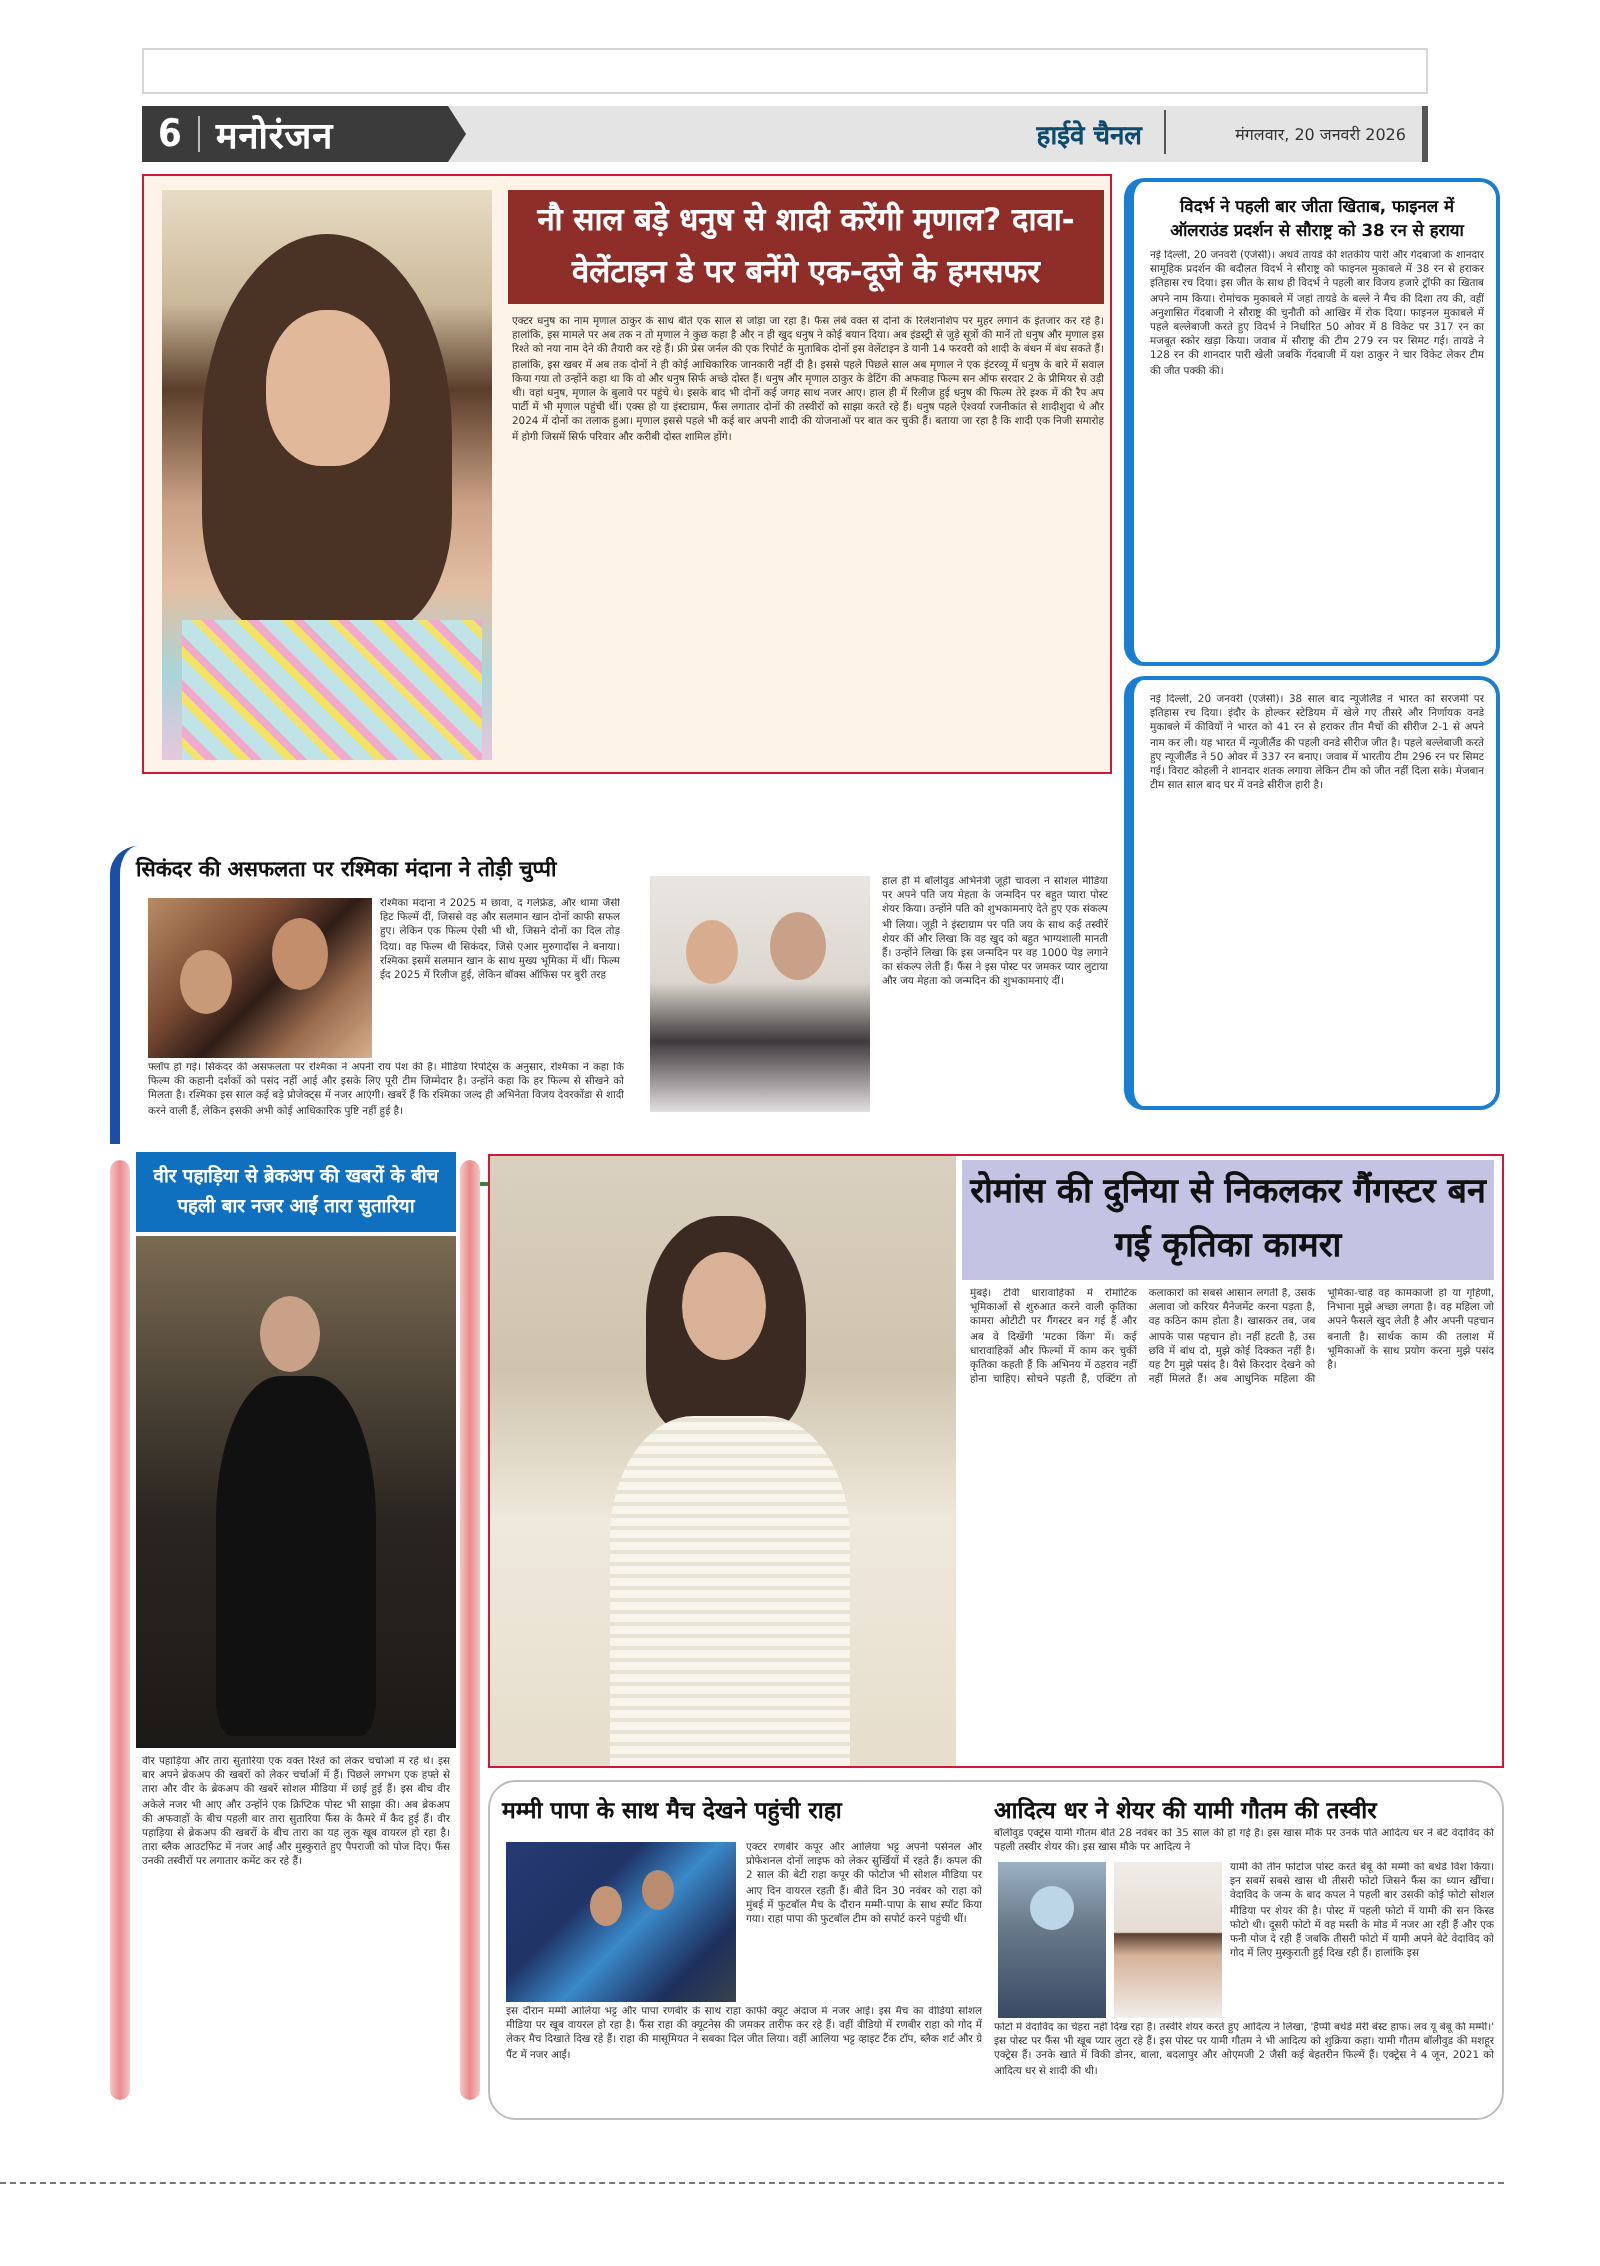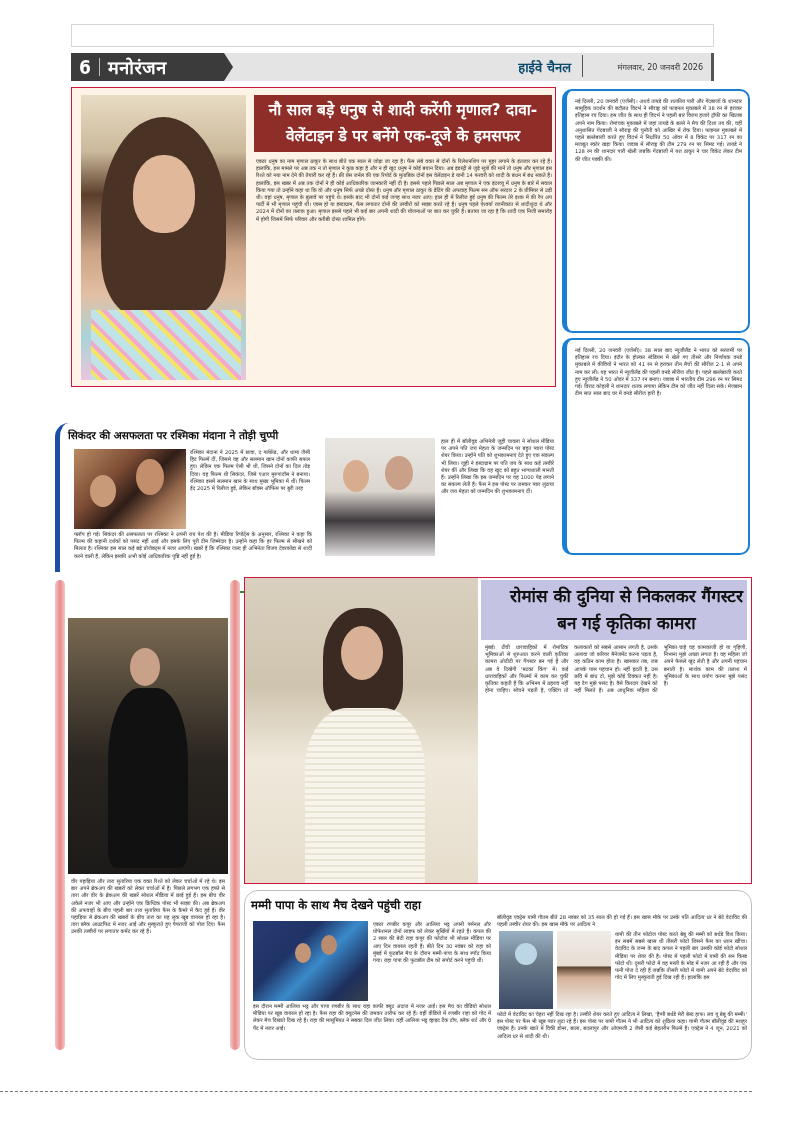"विदर्भ ने पहली बार जीता" div.box-head { html: none -> <div>विदर्भ ने पहली बार जीता खिताब, फाइनल में ऑलराउंड प्रदर्शन से सौराष्ट्र को 38 रन से हराया</div> }
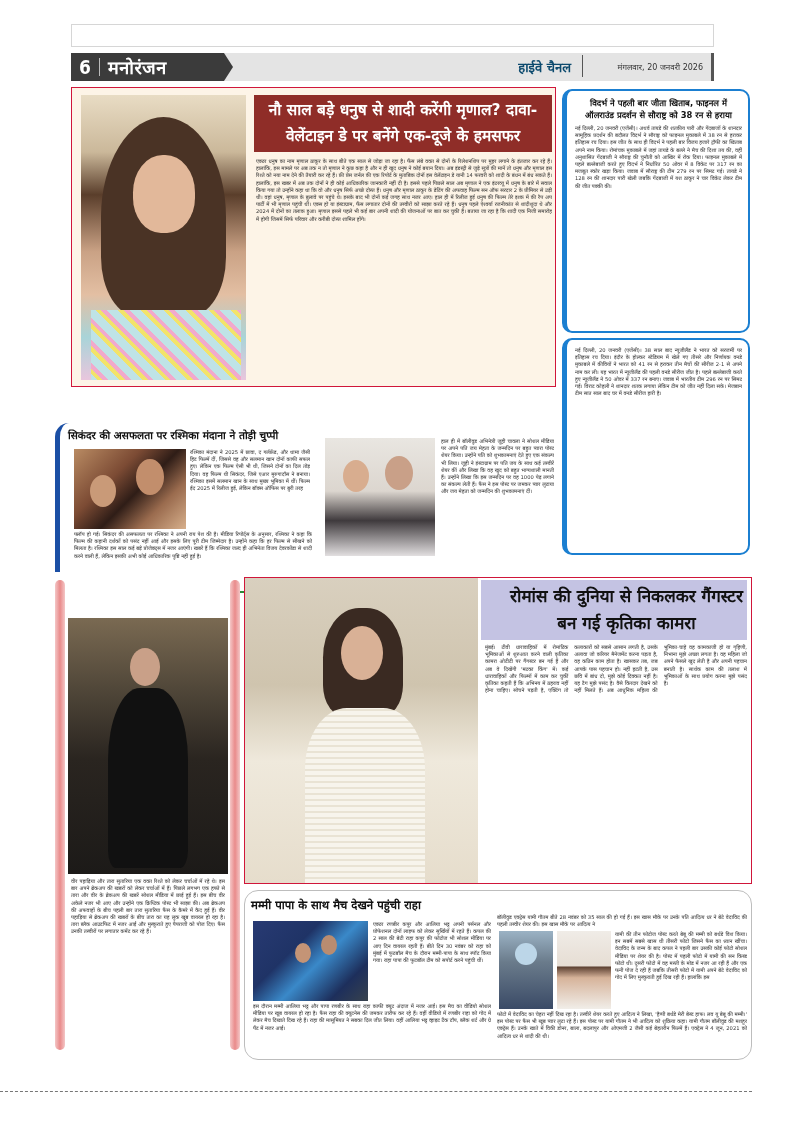"वीर पहाड़िया से ब्रेकअप की" div.tara-head { html: none -> <div>वीर पहाड़िया से ब्रेकअप की खबरों के बीच पहली बार नजर आईं तारा सुतारिया</div> }
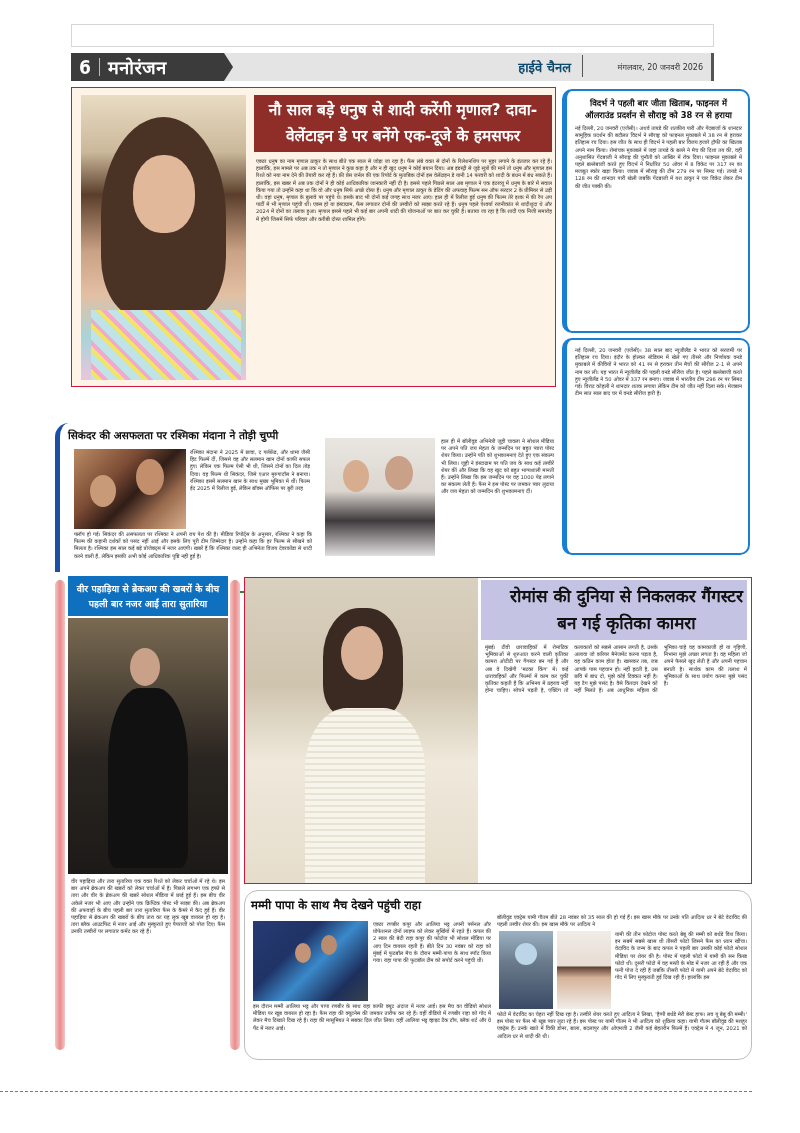"रोमांस की दुनिया से निकलकर" .kritika-head { padding-left: 25px -> none }
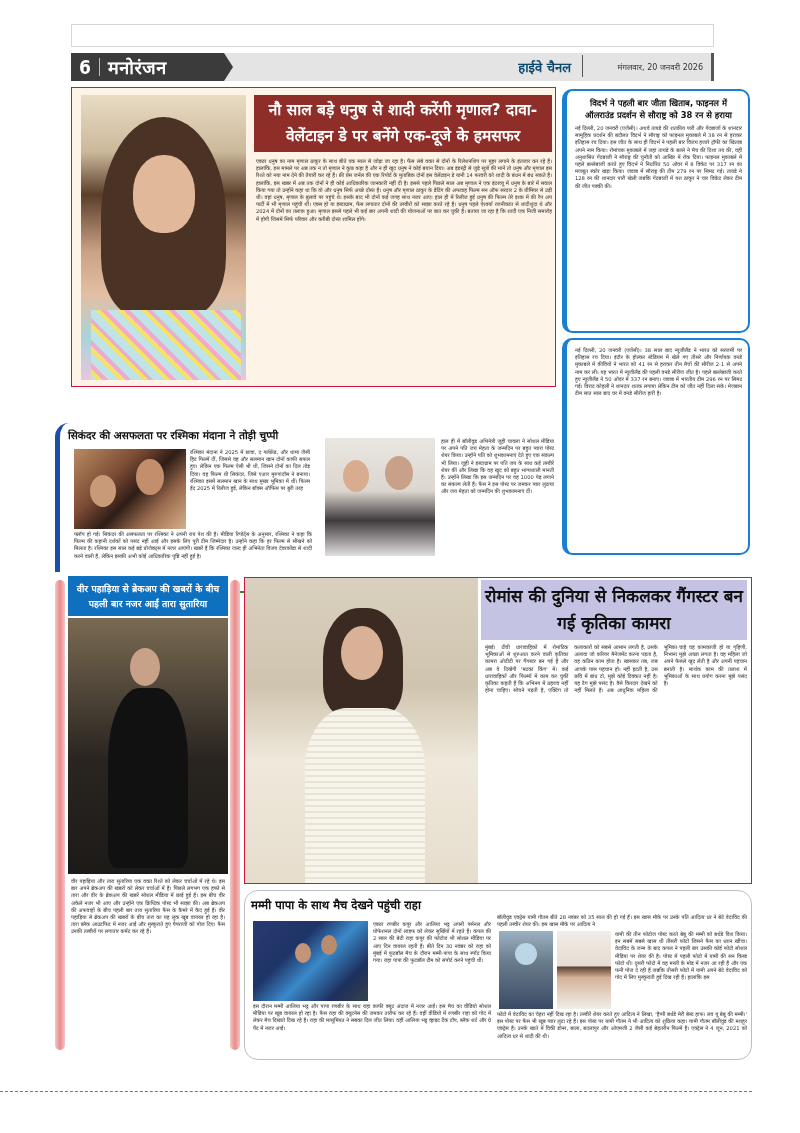"आदित्य धर ने शेयर की" div.aditya-head { html: none -> <div>आदित्य धर ने शेयर की यामी गौतम की तस्वीर</div> }
